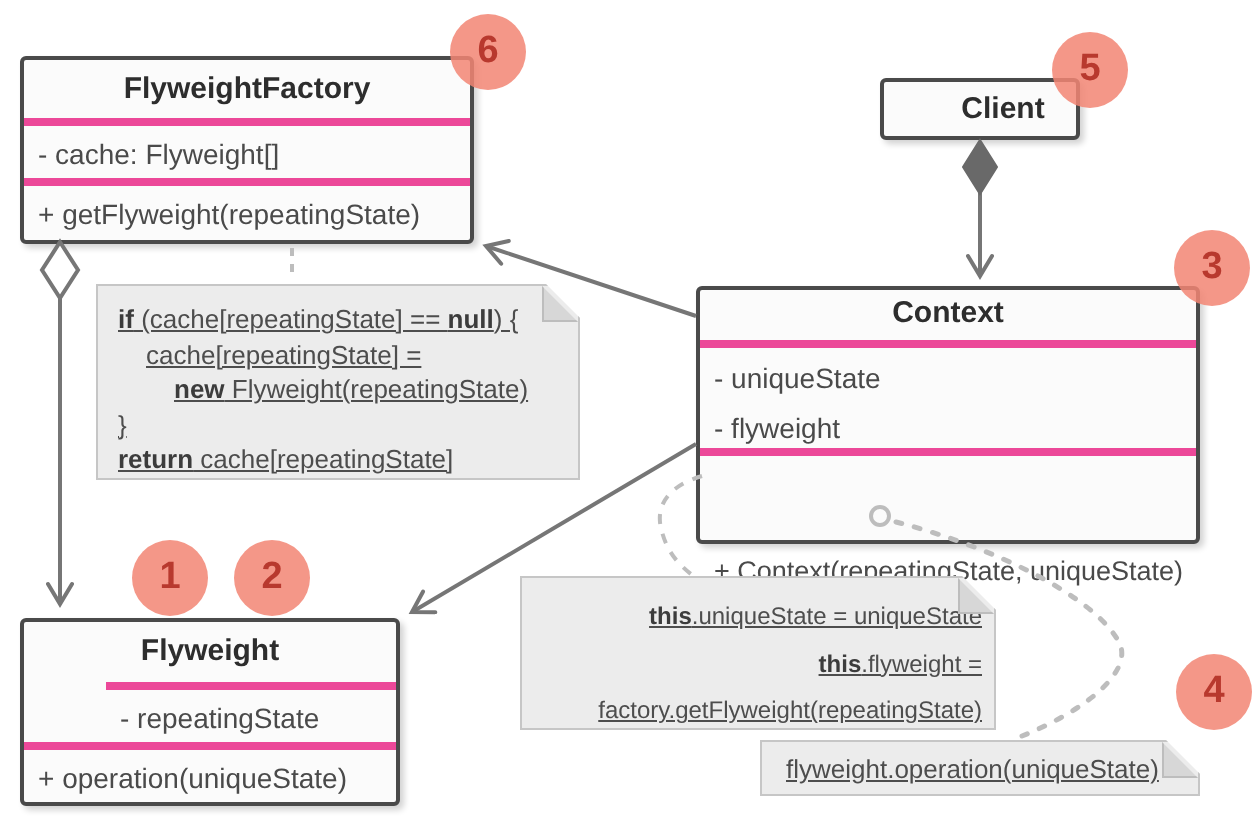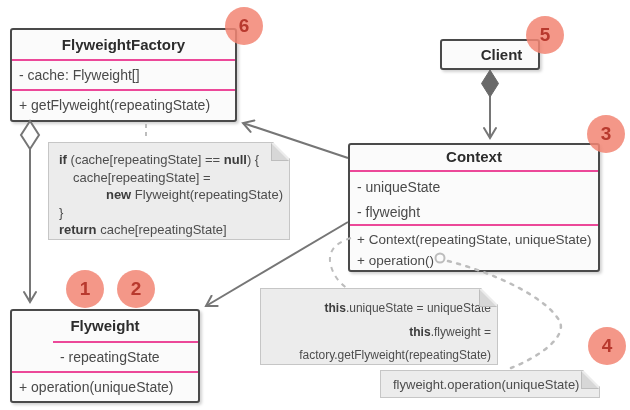"- cache: Flyweight[]" .uml-sep { border-top: 2px solid #ec4899 -> 4px solid #ec4899 }
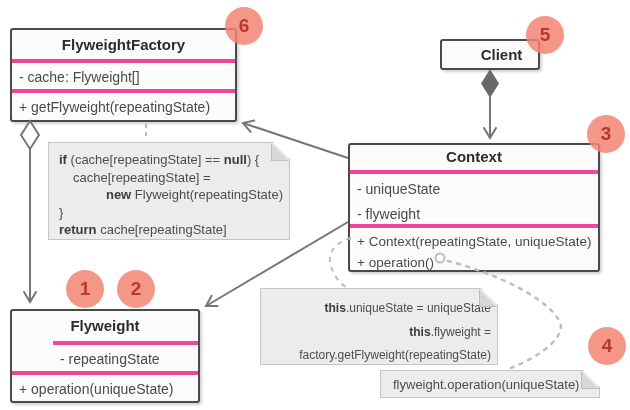"if (cache[repeatingState] == null) {" .note { text-decoration: none -> underline }
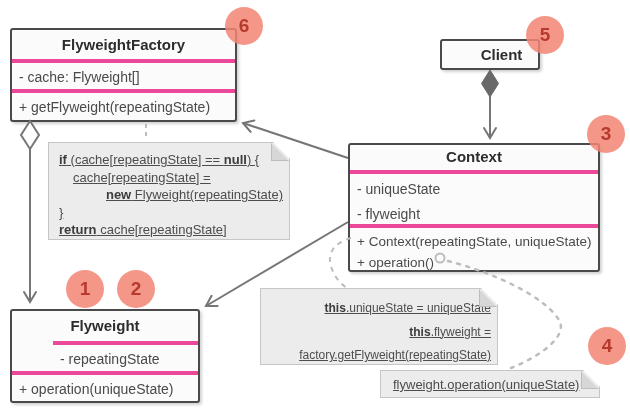"new Flyweight(repeatingState)" div.code-line { text-align: right -> none }
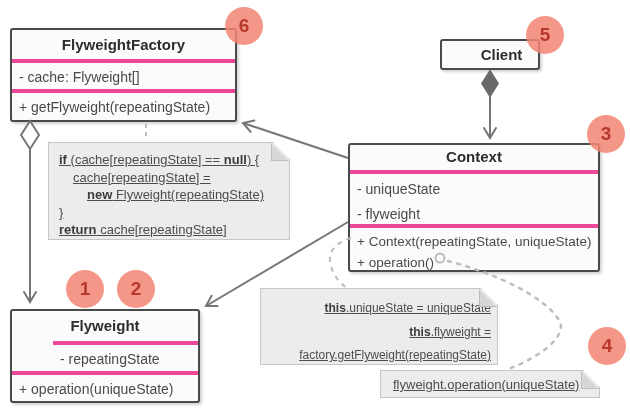"+ Context(repeatingState, uniqueState)" #box-context .methods div { margin-top: none -> 44px }
